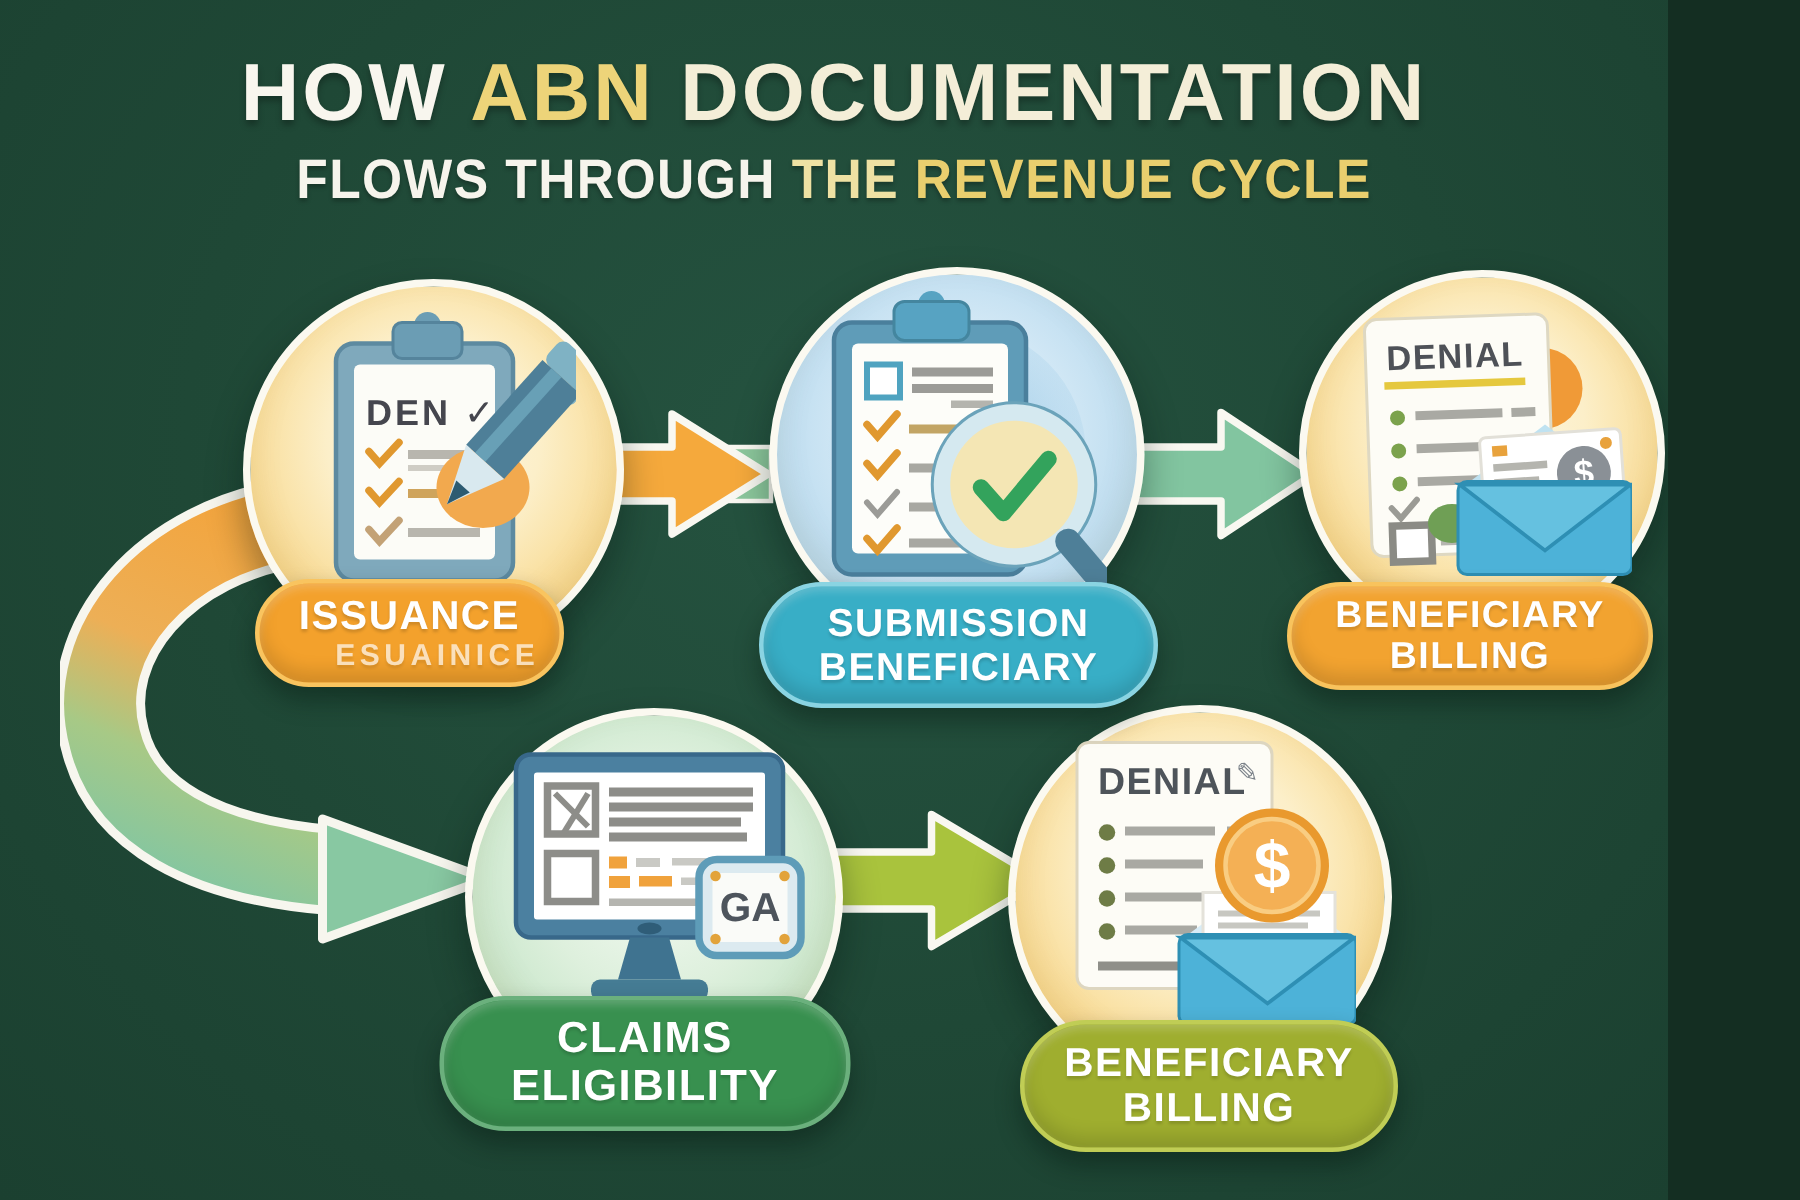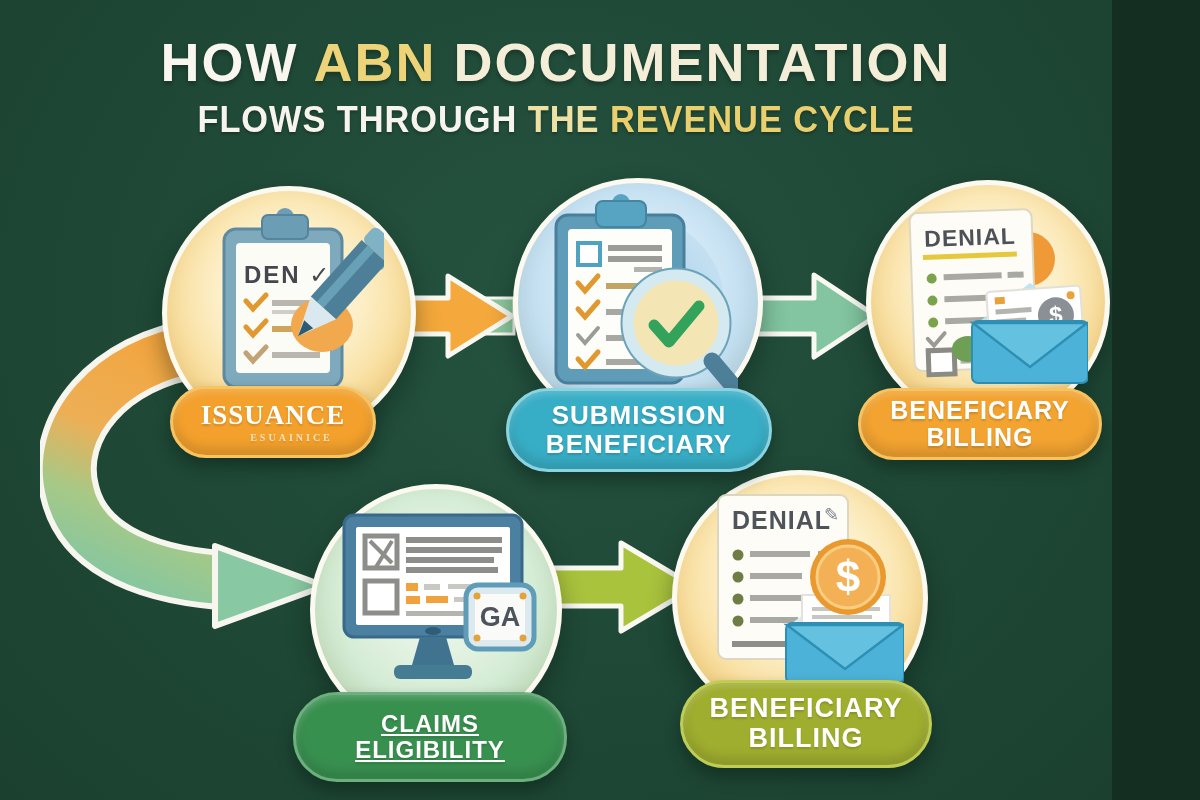"ISSUANCE" div.pill { font-family: Liberation Serif, serif -> none }
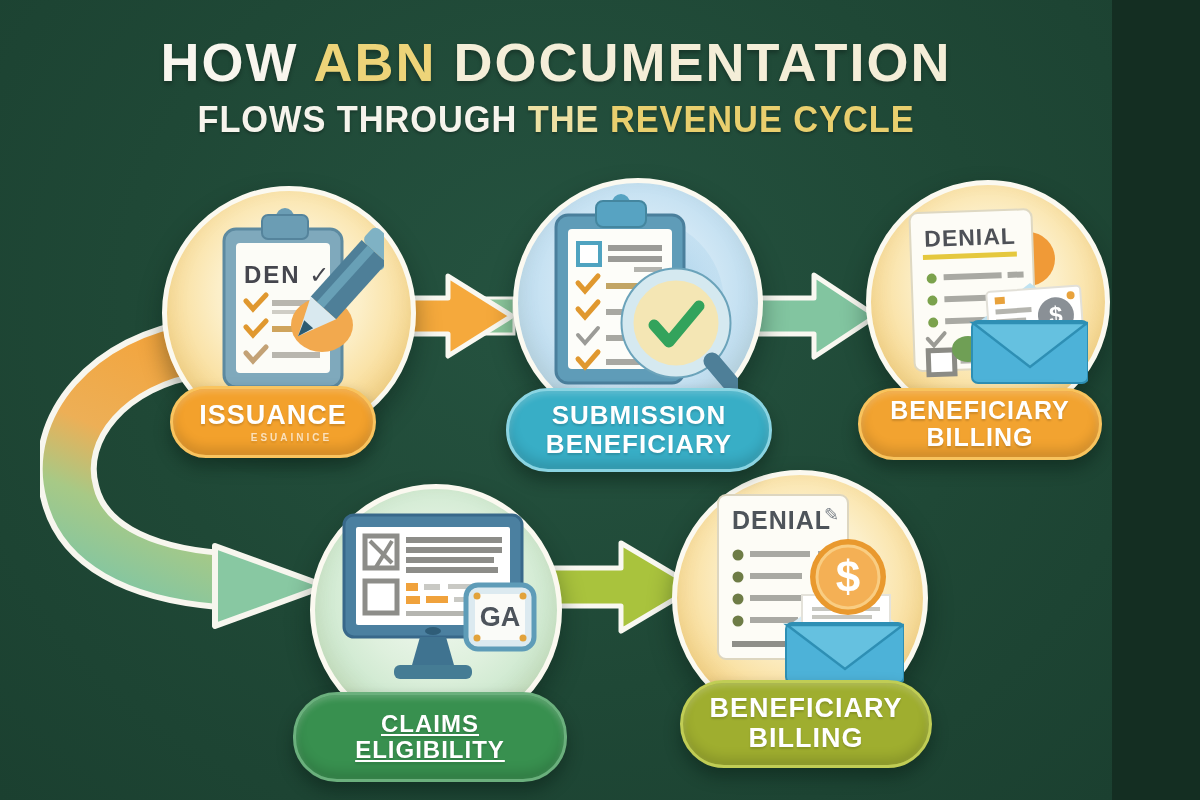"ESUAINICE" .pill .sub { font-size: 10px -> 20px }
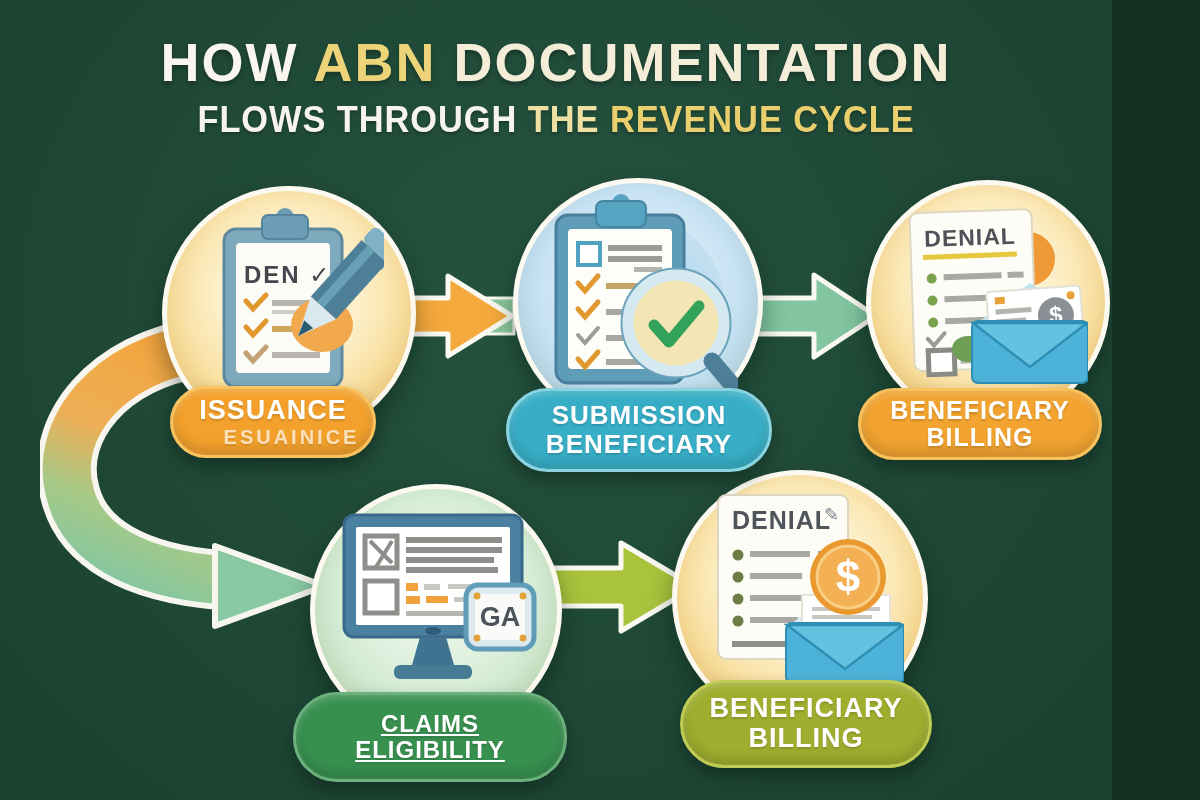"GA" div.circle { top: 484px -> 472px }
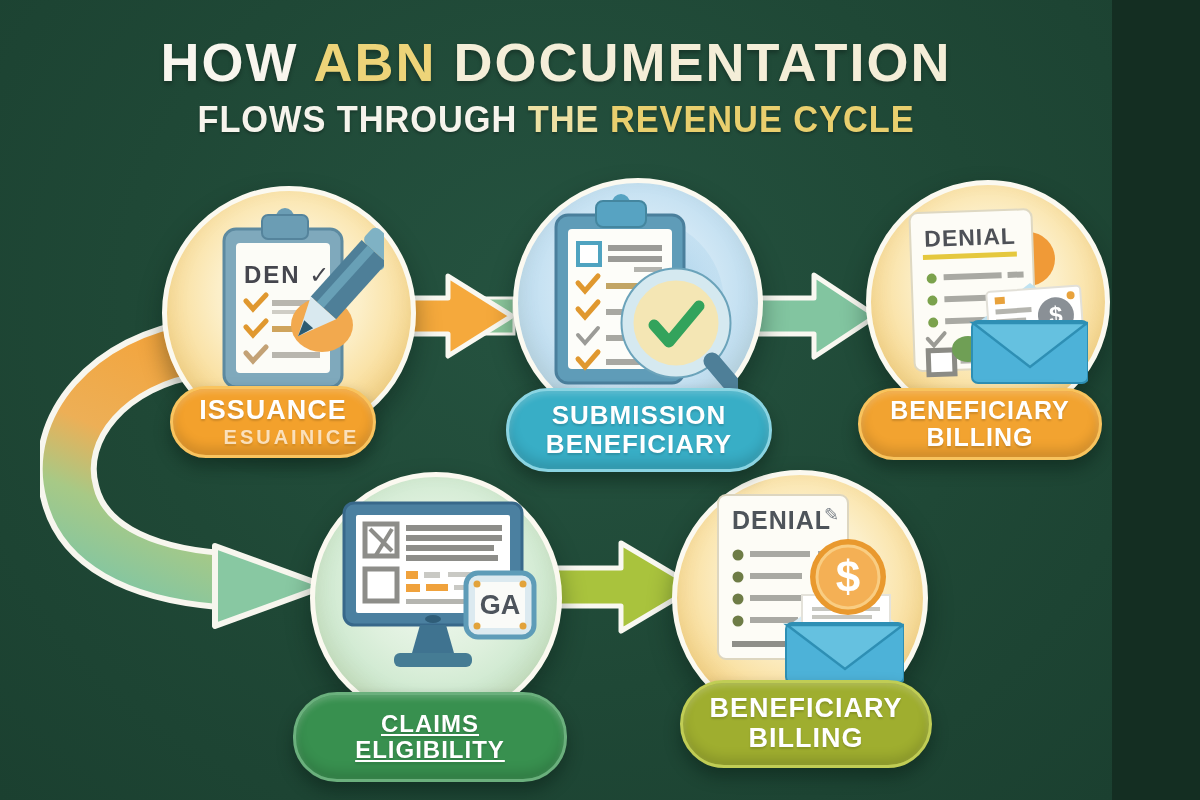"CLAIMS" div.pill { font-size: 24px -> 29px; text-decoration: underline -> none; top: 692px -> 664px }
